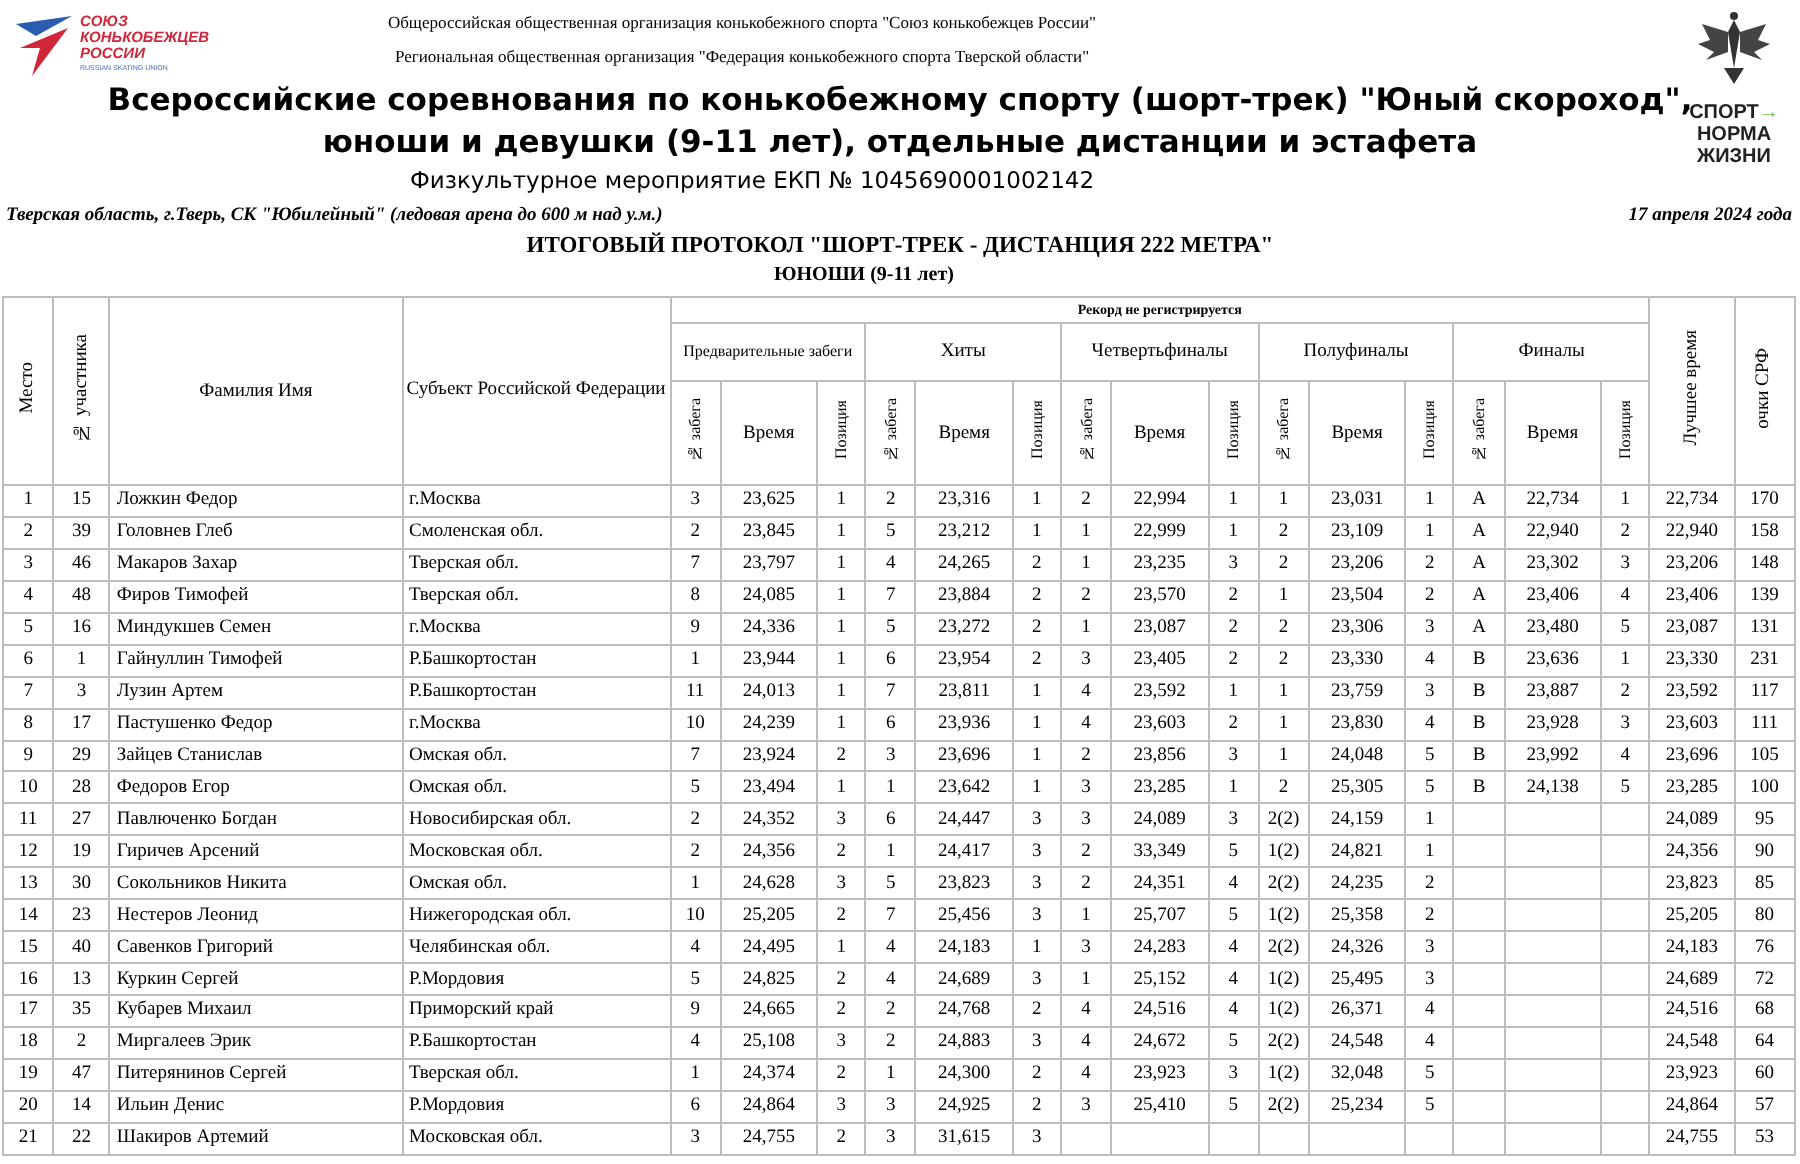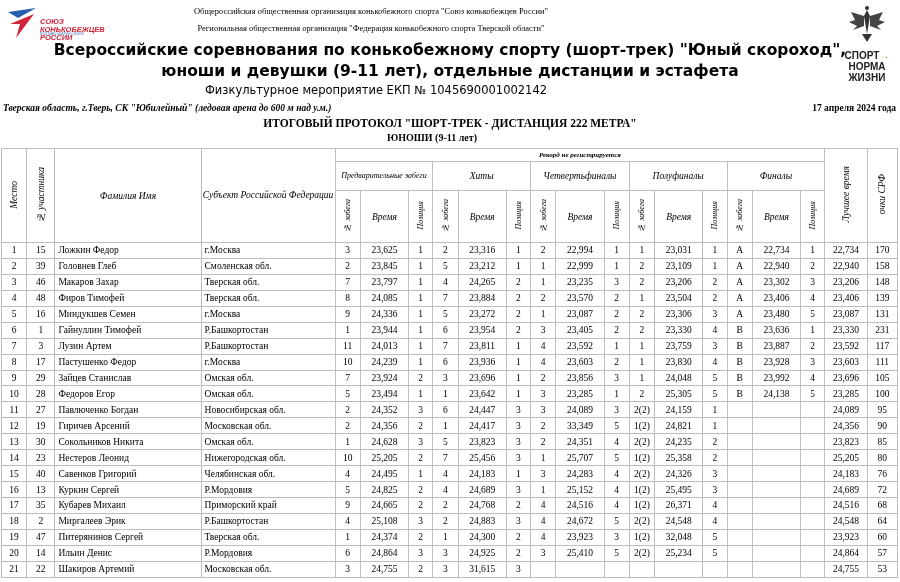"СОЮЗ" .logo-left .txt { top: 14px -> 3px }
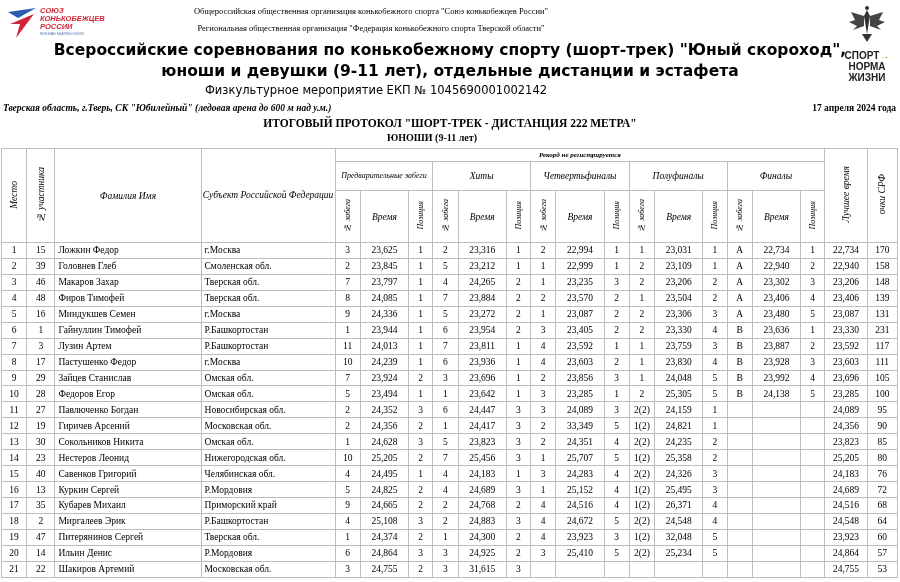"17 апреля 2024 года" .date { font-style: none -> italic }
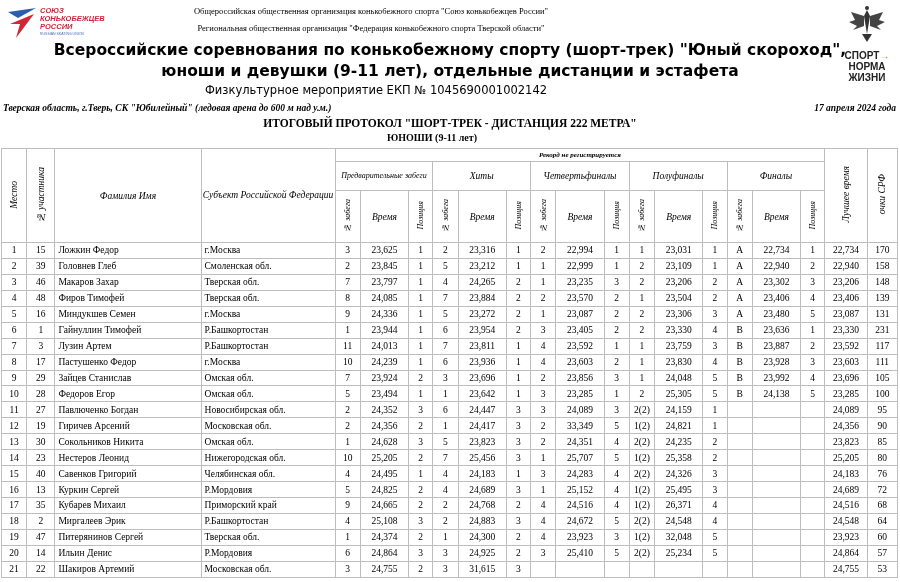"Рекорд не регистрируется" th { font-style: italic -> none }
